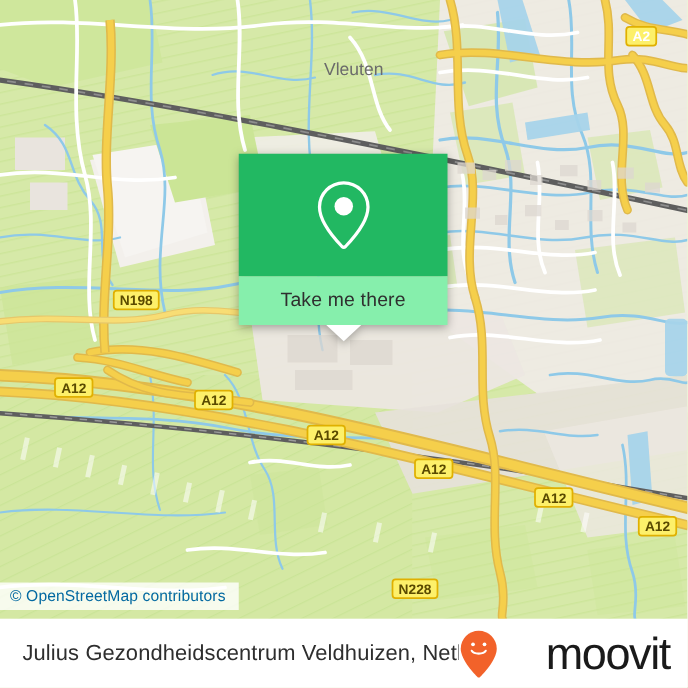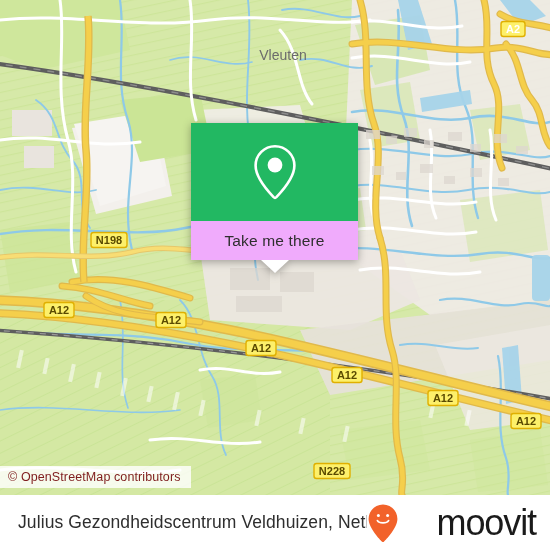"Take me there" .popup-body { background: #f0abfc -> #86efac }
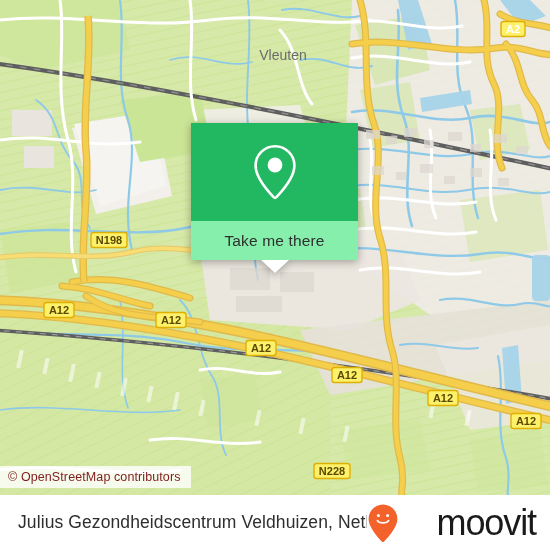"© OpenStreetMap contributors" .attribution { color: #7f1d1d -> #0369a1 }
